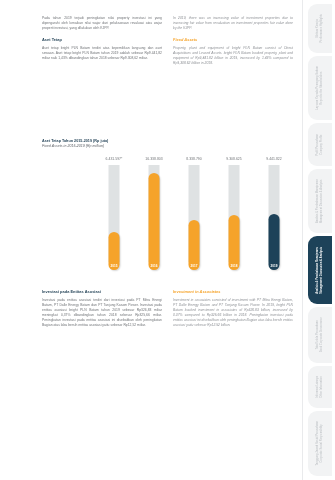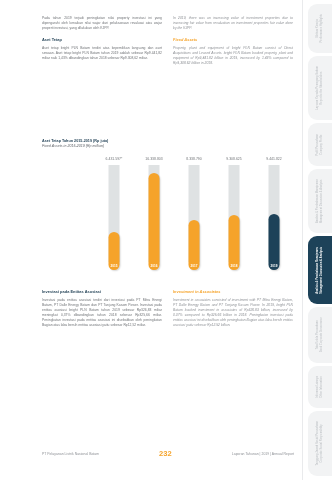"232" div.footer { html: <div> <div>PT Pelayanan Listrik Nasional Batam</div> <div>232</div> <div>Laporan Tahunan | 2019 | Annual Report</div> </div> -> none }
